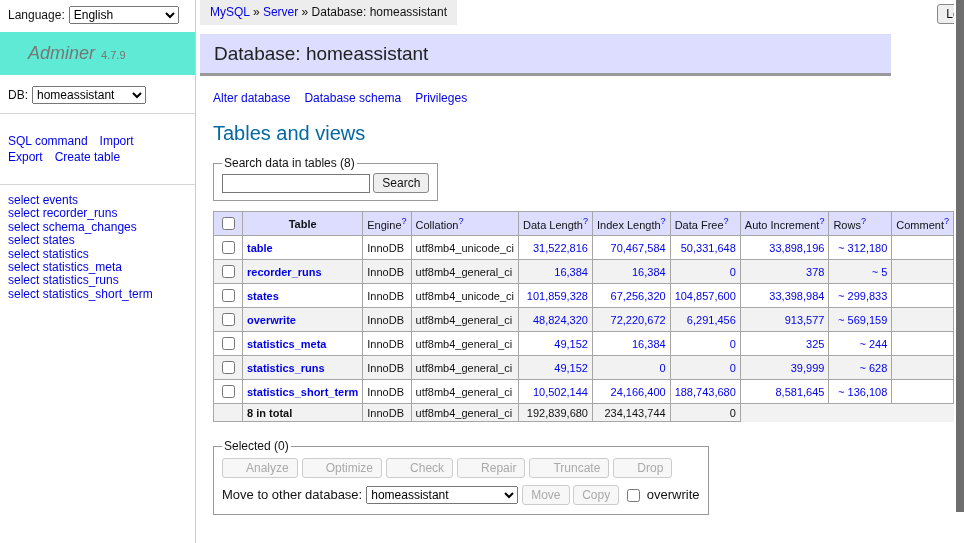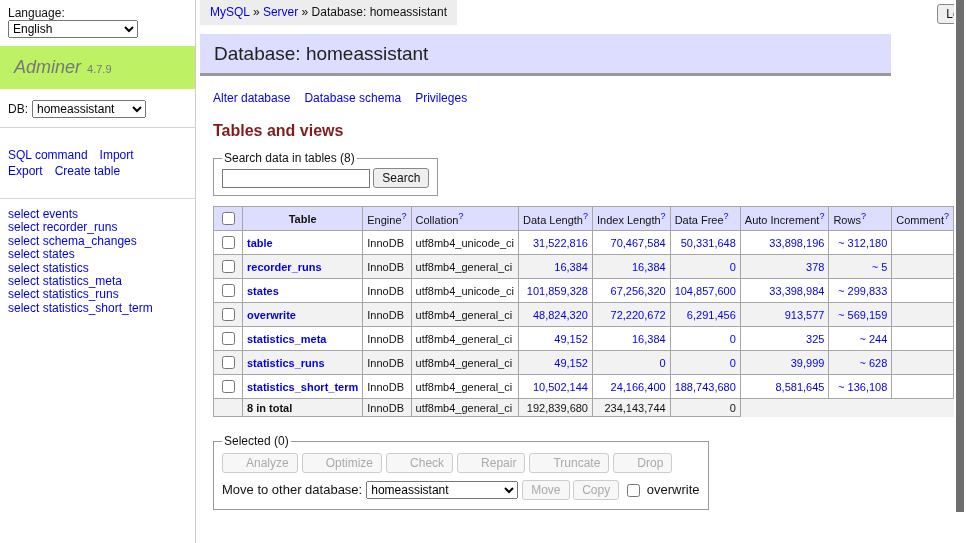"English" .lang-row select { width: 130px -> 110px }
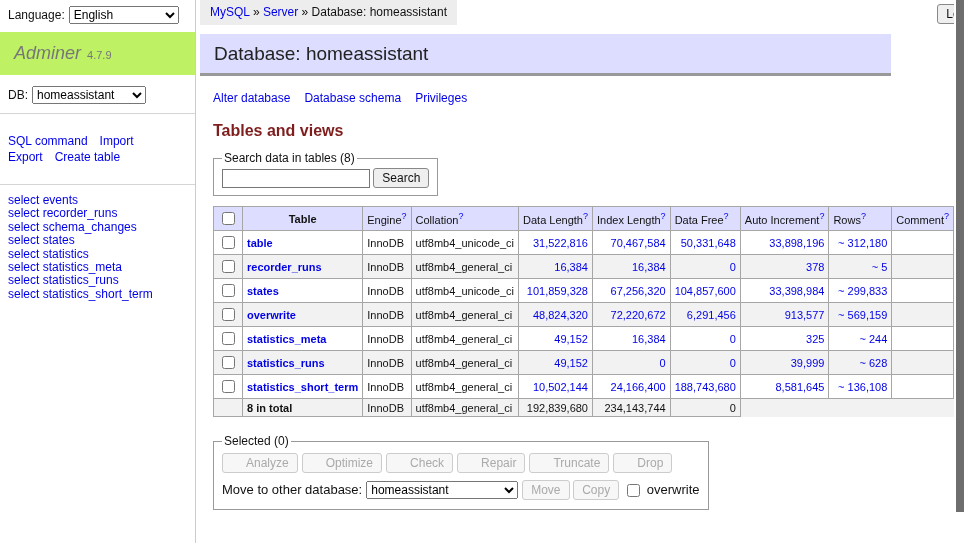"Adminer 4.7.9" h1.brand { background: #bef264 -> #5eead4; padding: 11px 14px -> 11px 28px }
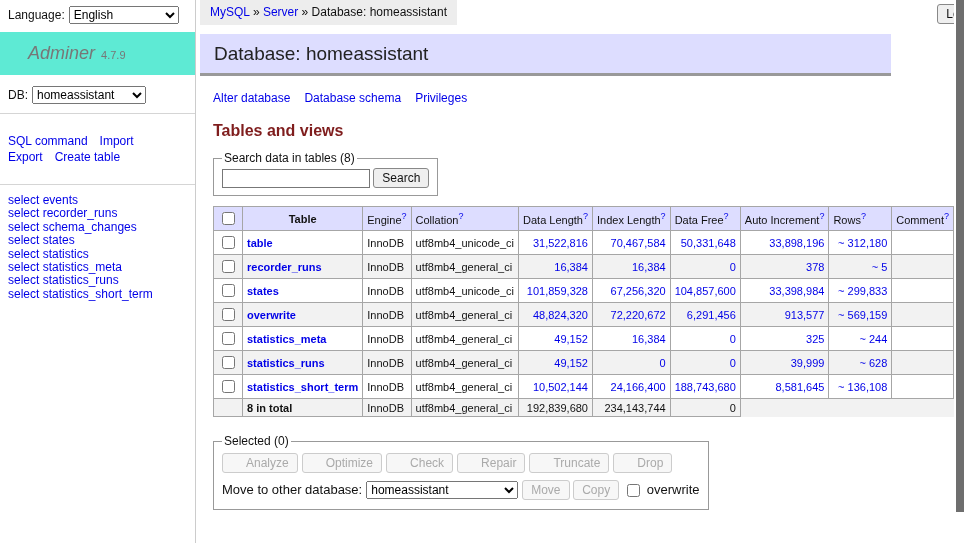"Tables and views" h3.section { color: #7f1d1d -> #0369a1; font-size: 16px -> 20px; font-weight: bold -> normal }
